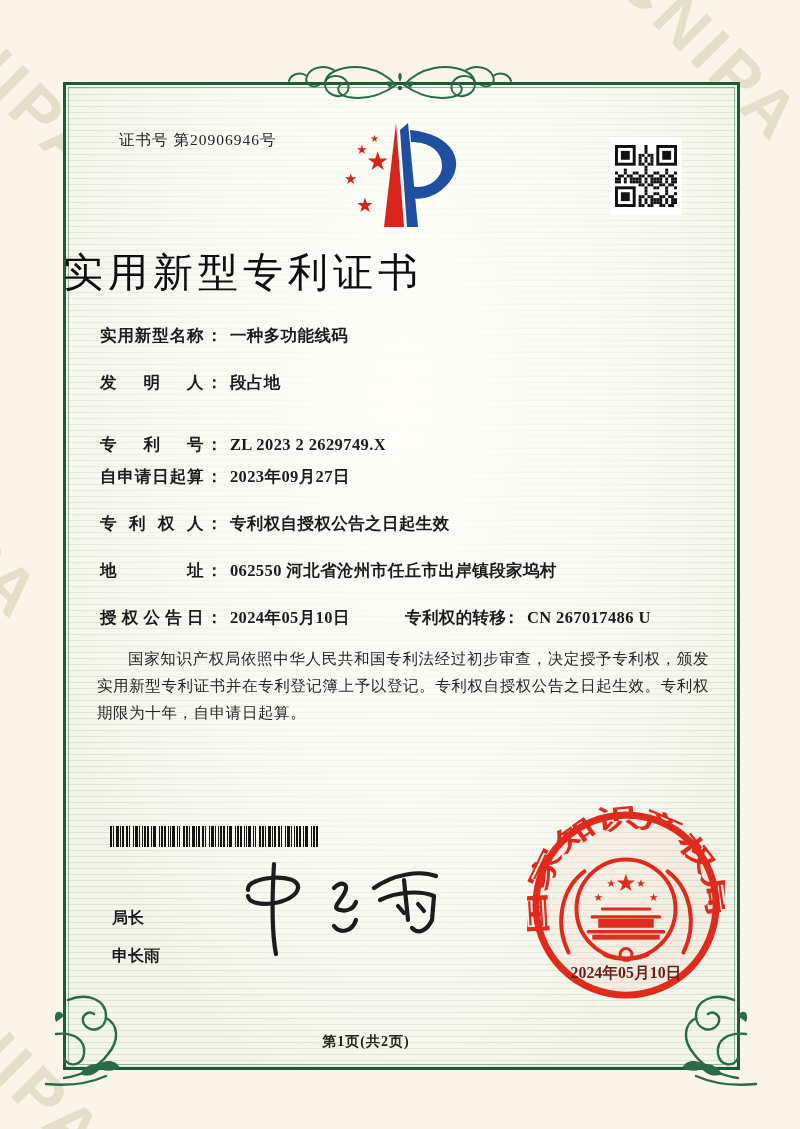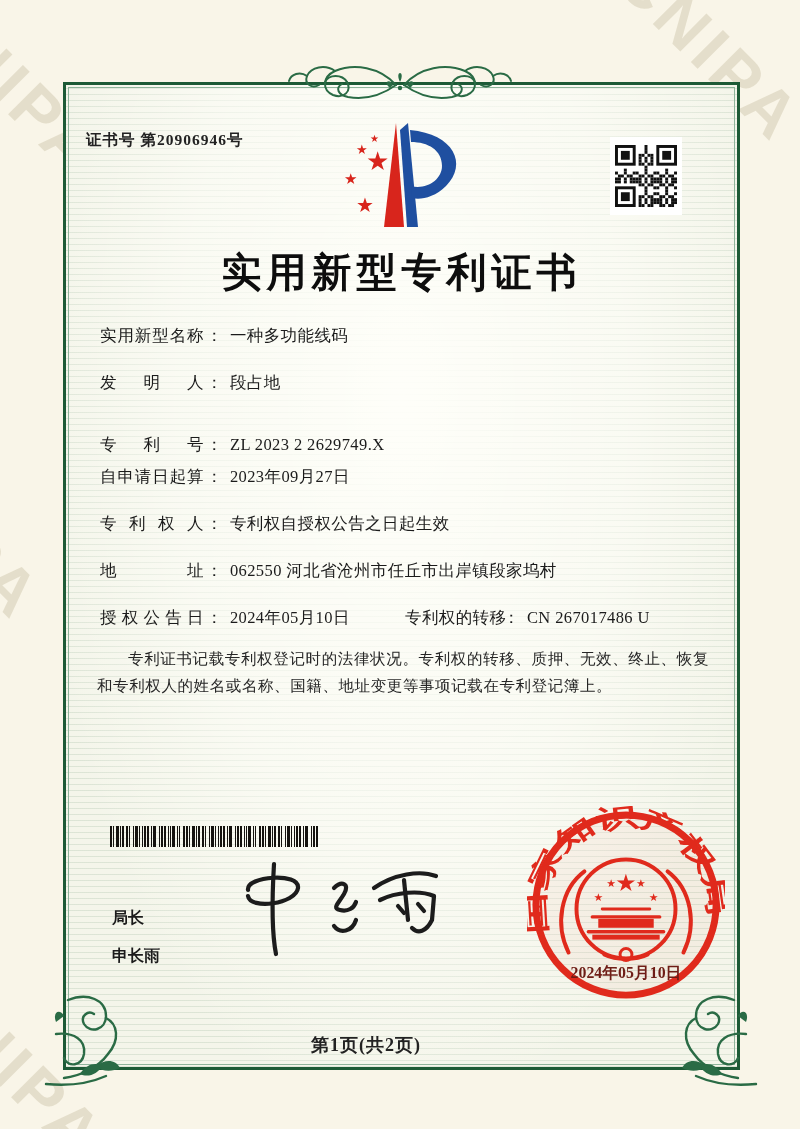"证书号 第20906946号" .cert-no { font-weight: 700 -> 400; left: 86px -> 119px }
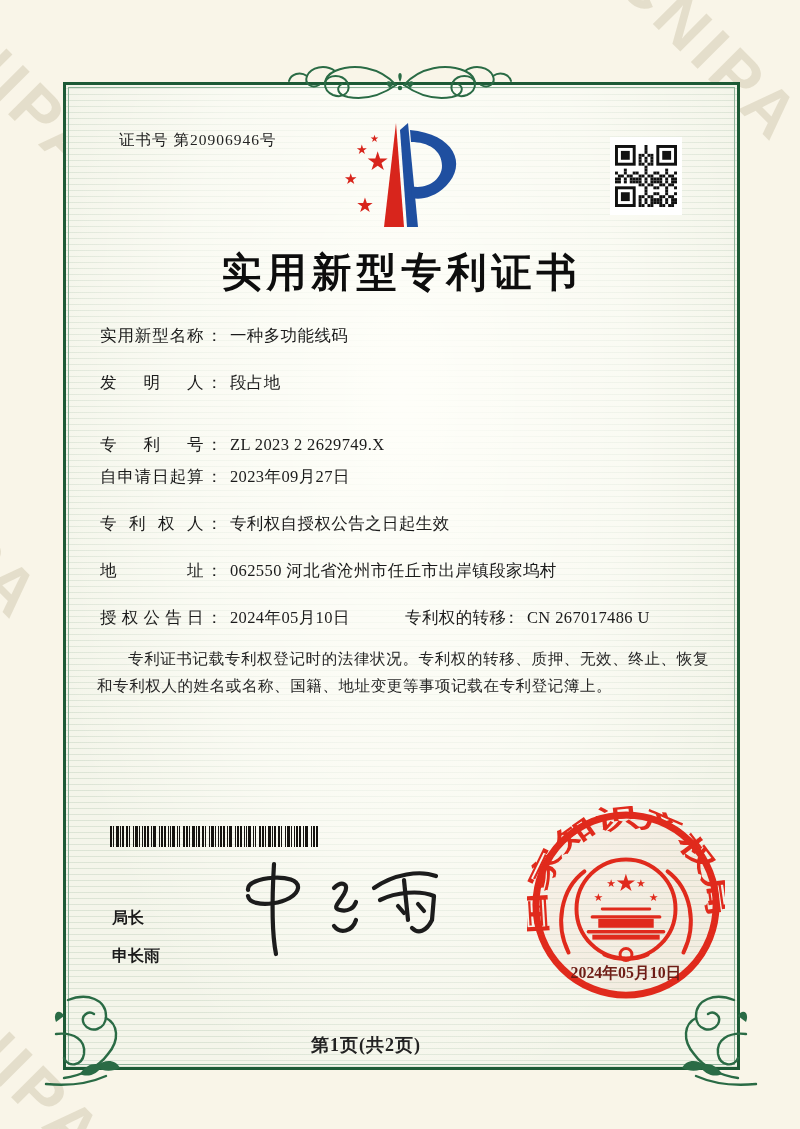"实用新型专利证书" .title { font-weight: bold -> normal; text-align: center -> left }
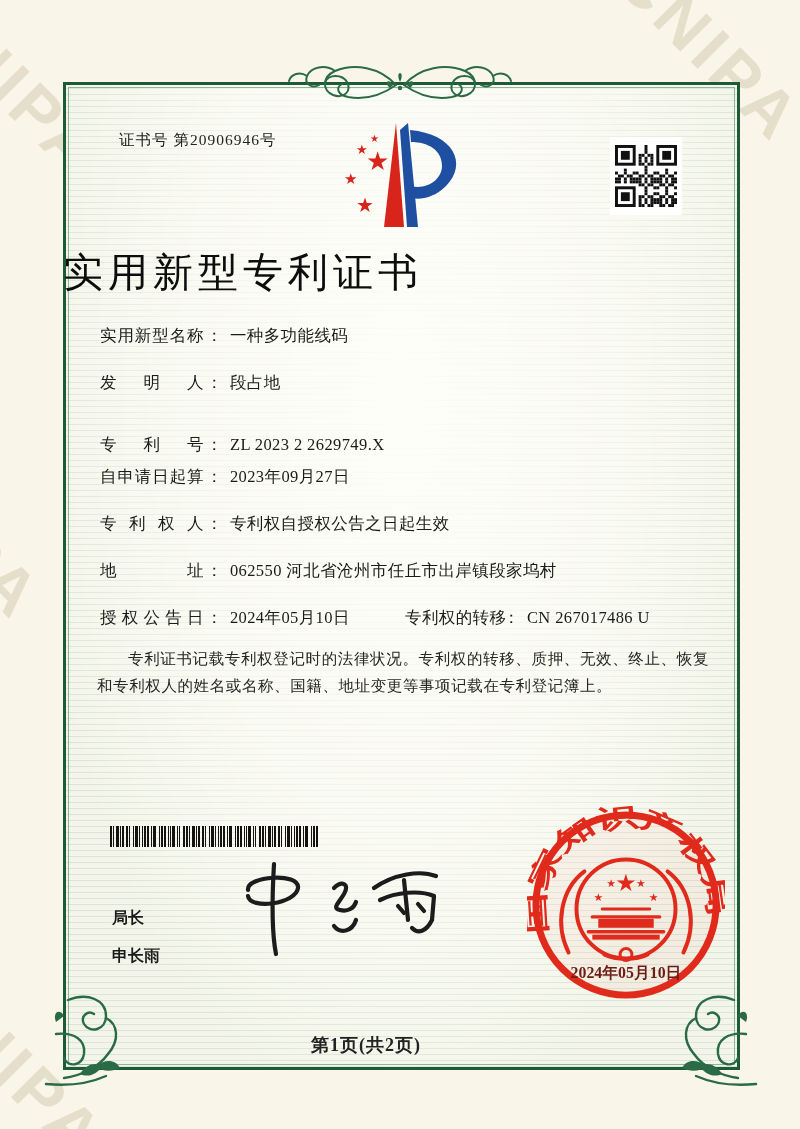"实用新型名称： 一种多功能线码" .row { font-weight: 400 -> 700 }
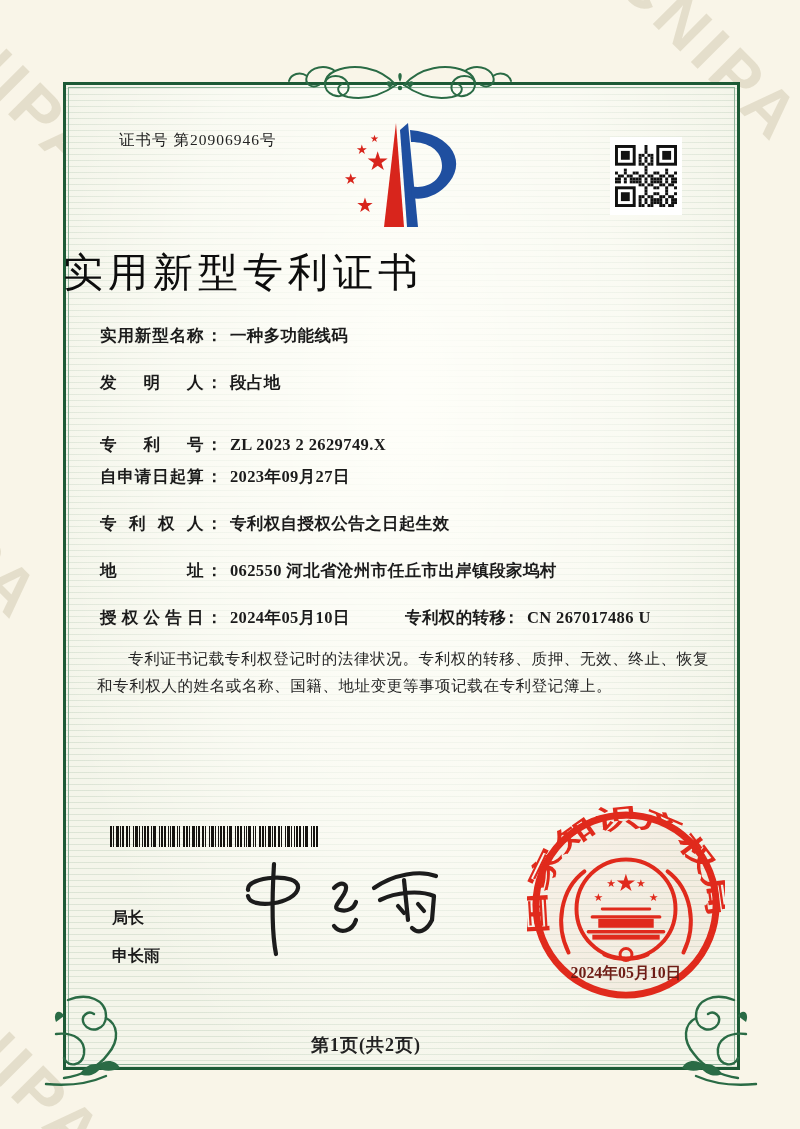"国家知识产权局依照中华人民共和国专利法经过初步审查，决定授予专利权，颁发实用新型" p { html: none -> <p>国家知识产权局依照中华人民共和国专利法经过初步审查，决定授予专利权，颁发实用新型专利证书并在专利登记簿上予以登记。专利权自授权公告之日起生效。专利权期限为十年，自申请日起算。</p> }
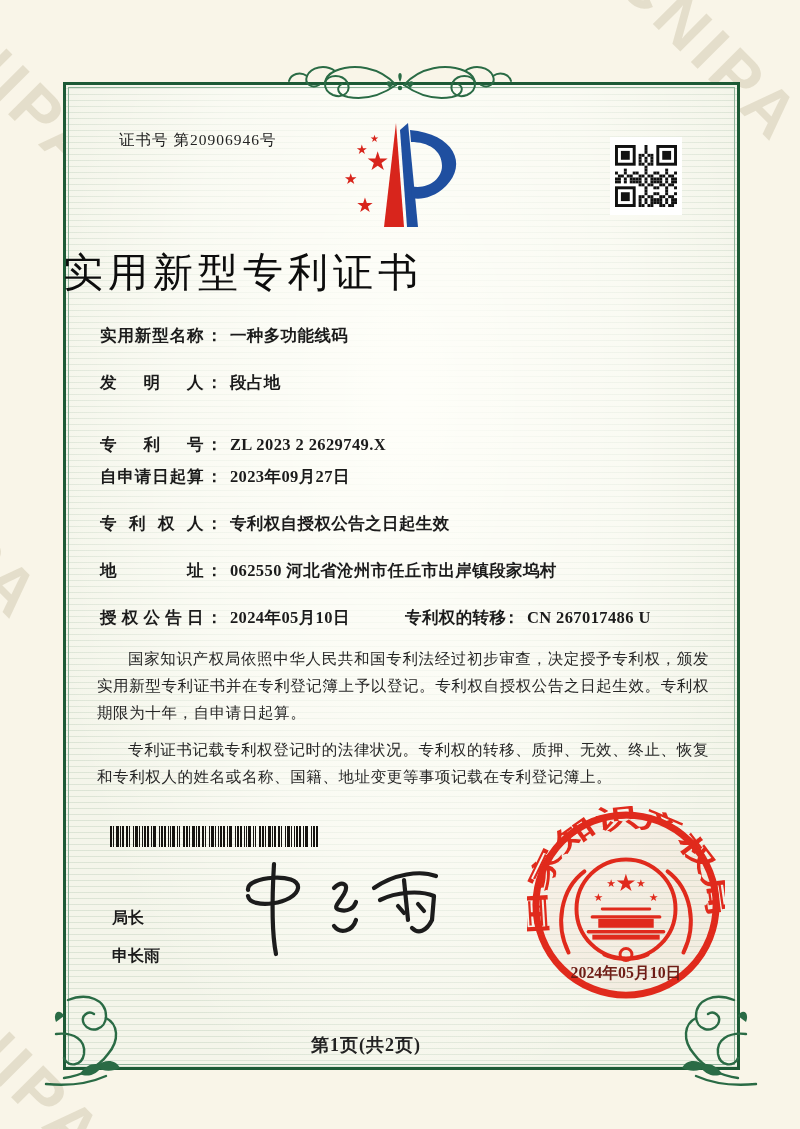"专利证书记载专利权登记时的法律状况。专利权的转移、质押、无效、终止、恢复和专利权" p { html: <p>专利证书记载专利权登记时的法律状况。专利权的转移、质押、无效、终止、恢复和专利权人的姓名或名称、国籍、地址变更等事项记载在专利登记簿上。</p> -> none }
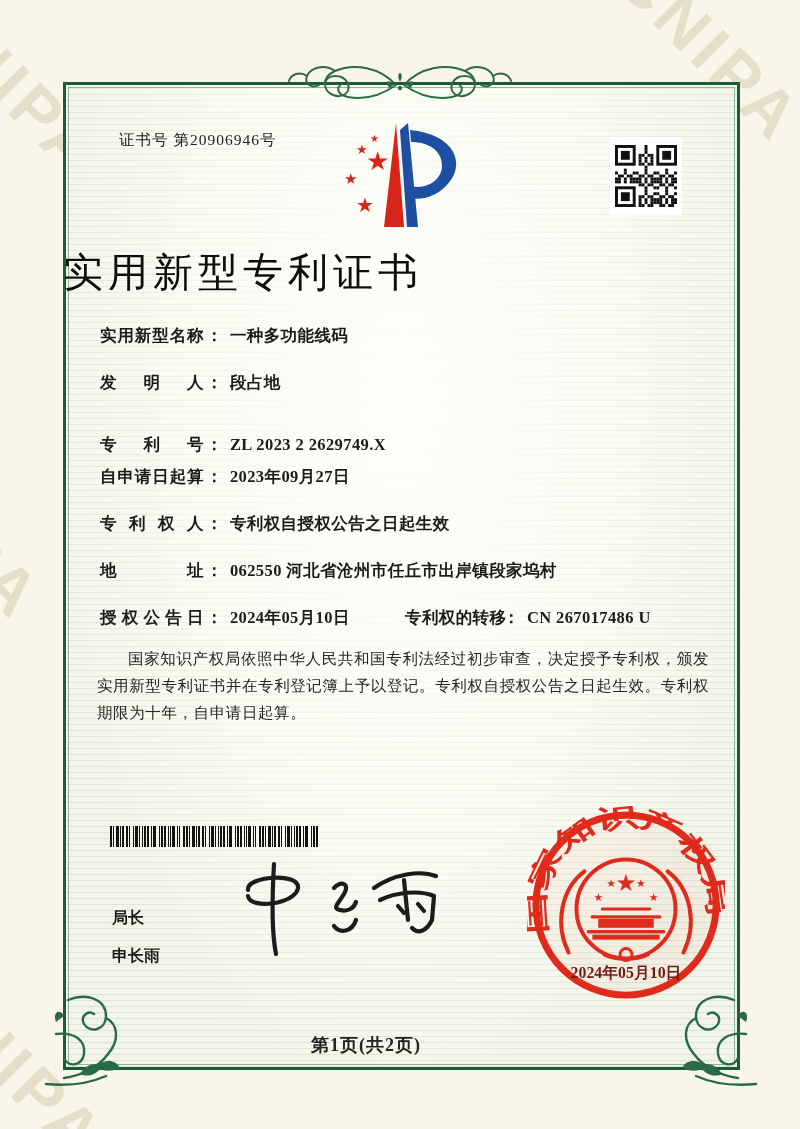"第1页(共2页)" .page-num { font-size: 18px -> 14px }
